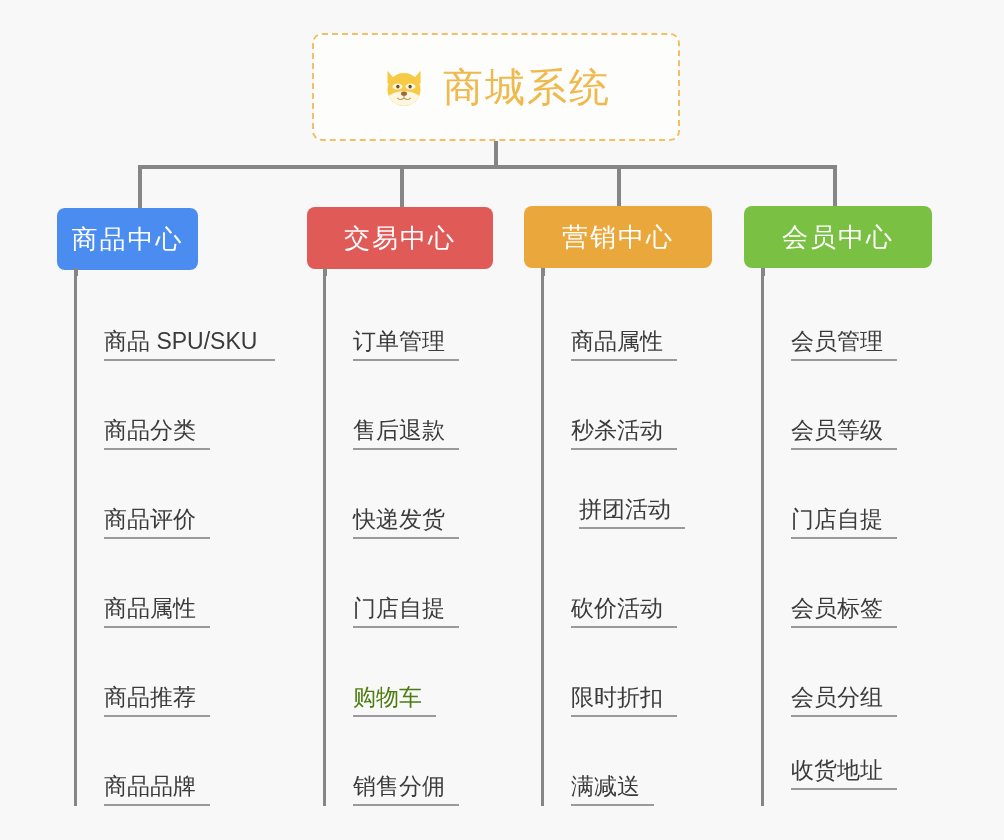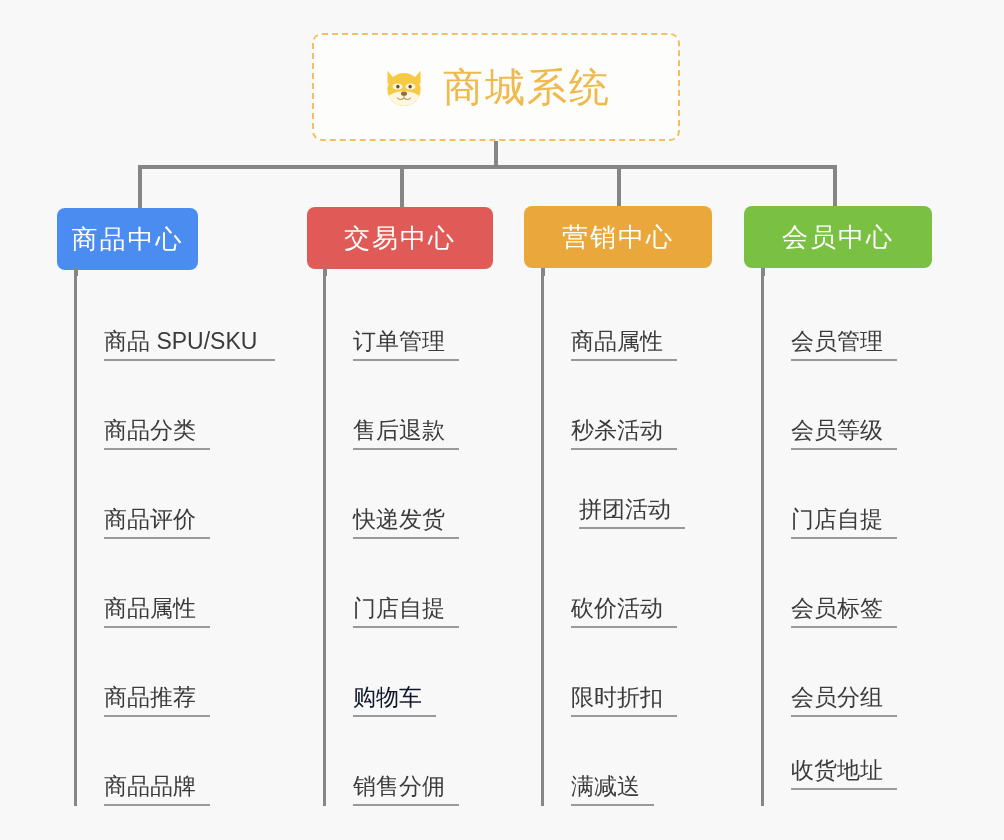"购物车" span.leaf-label { color: #0f172a -> #4d7c0f }
